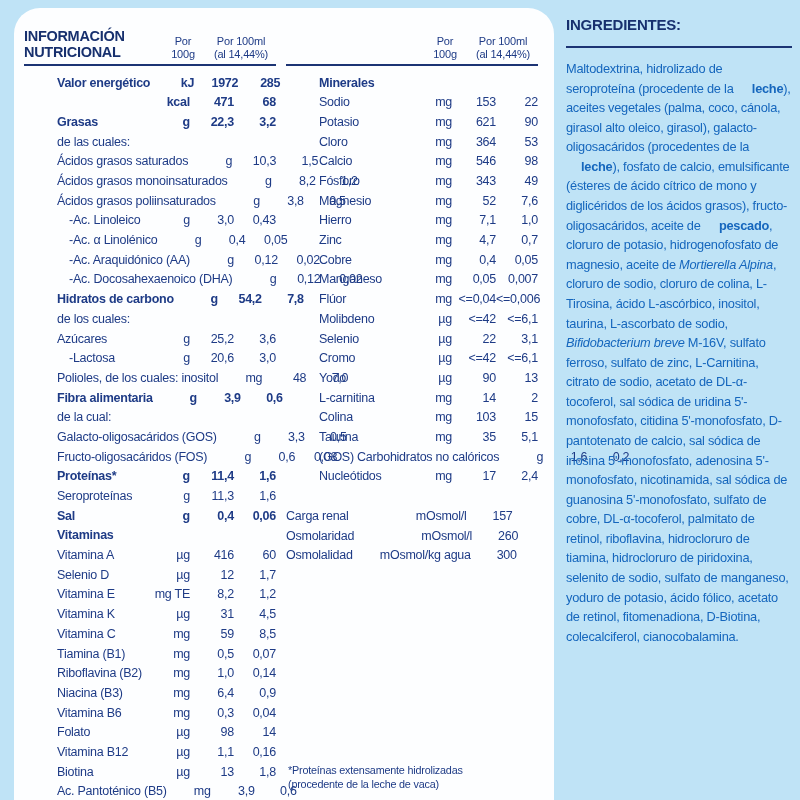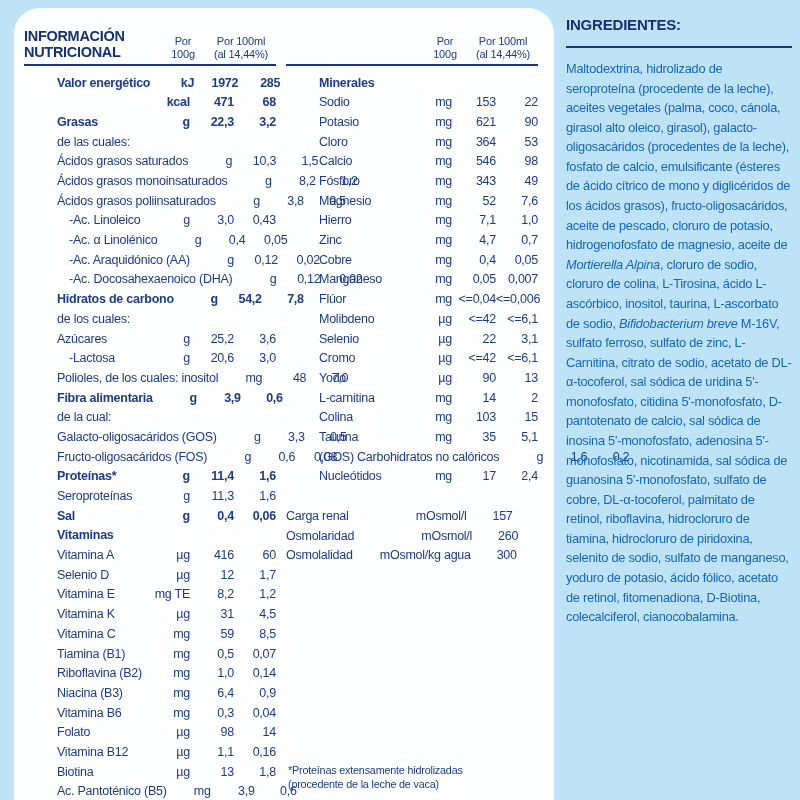"leche" .ing-text b { font-weight: normal -> bold; margin-left: none -> 15px }
